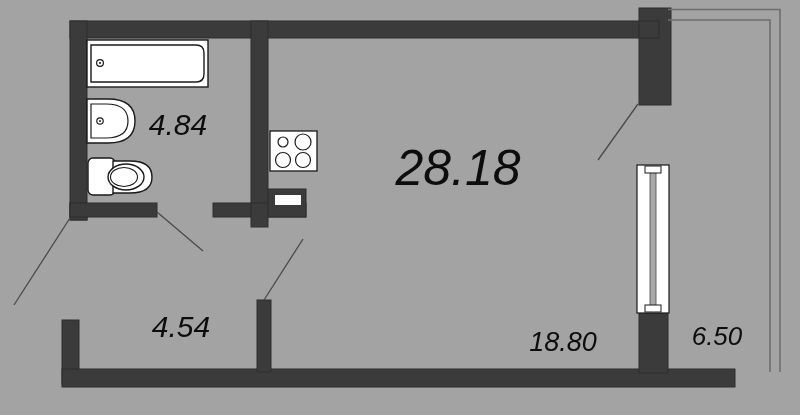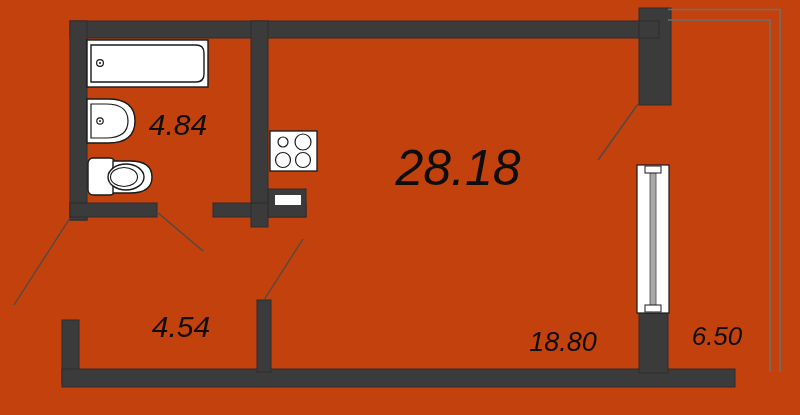"4.84" #floorplan-root { background: #c2410c -> #a3a3a3 }
